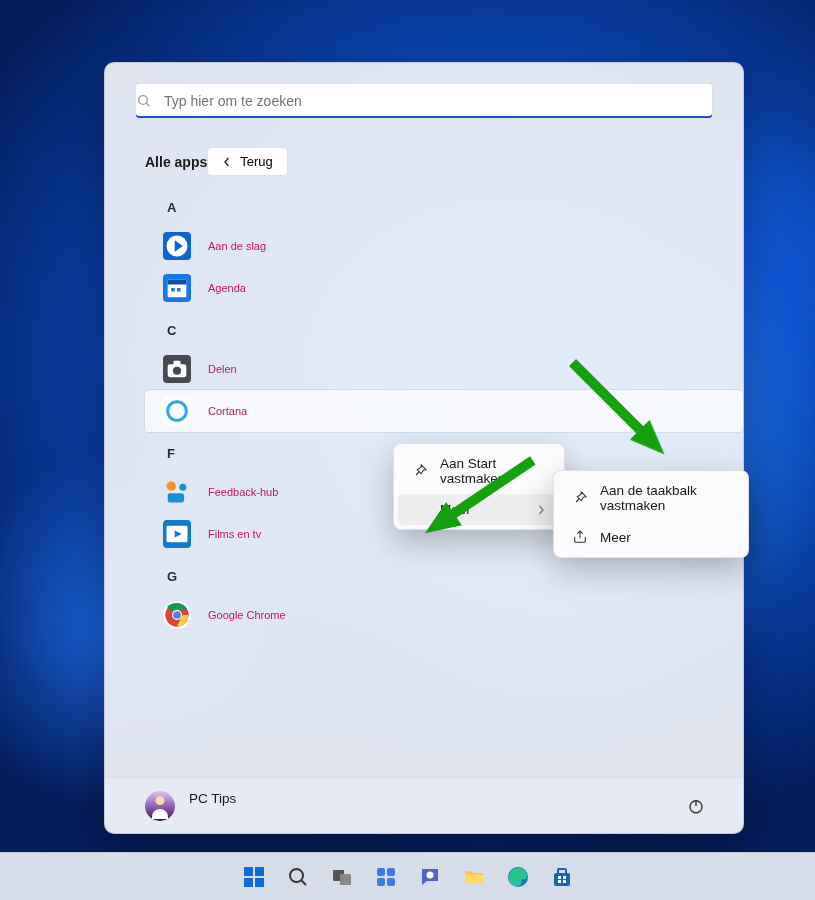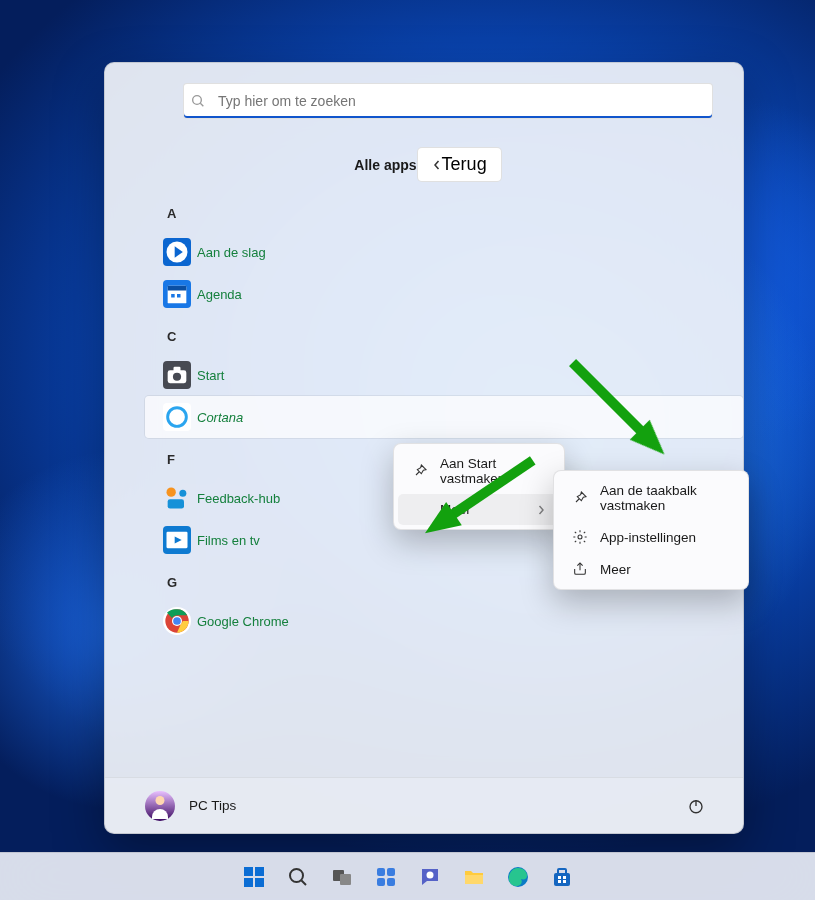"Typ hier om te zoeken" .search-box { margin-left: 48px -> none; padding: 0 6px -> 0 0 }
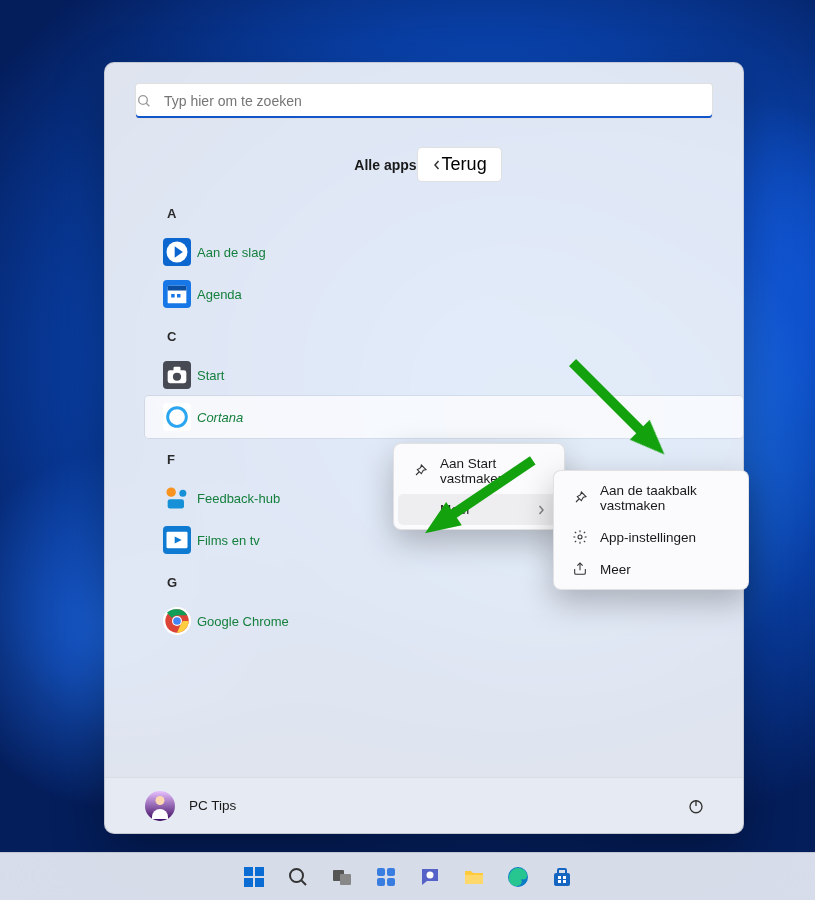"Alle apps" .header-row { justify-content: center -> flex-start }
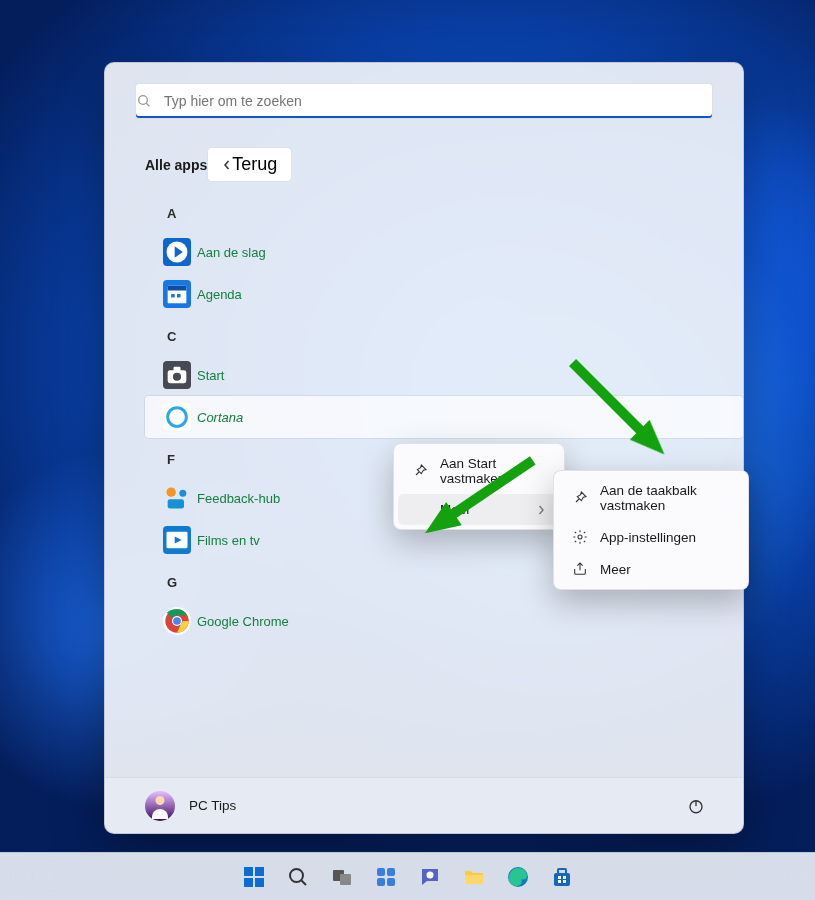"Terug" .back-btn { font-size: 18px -> 13px; gap: none -> 8px }
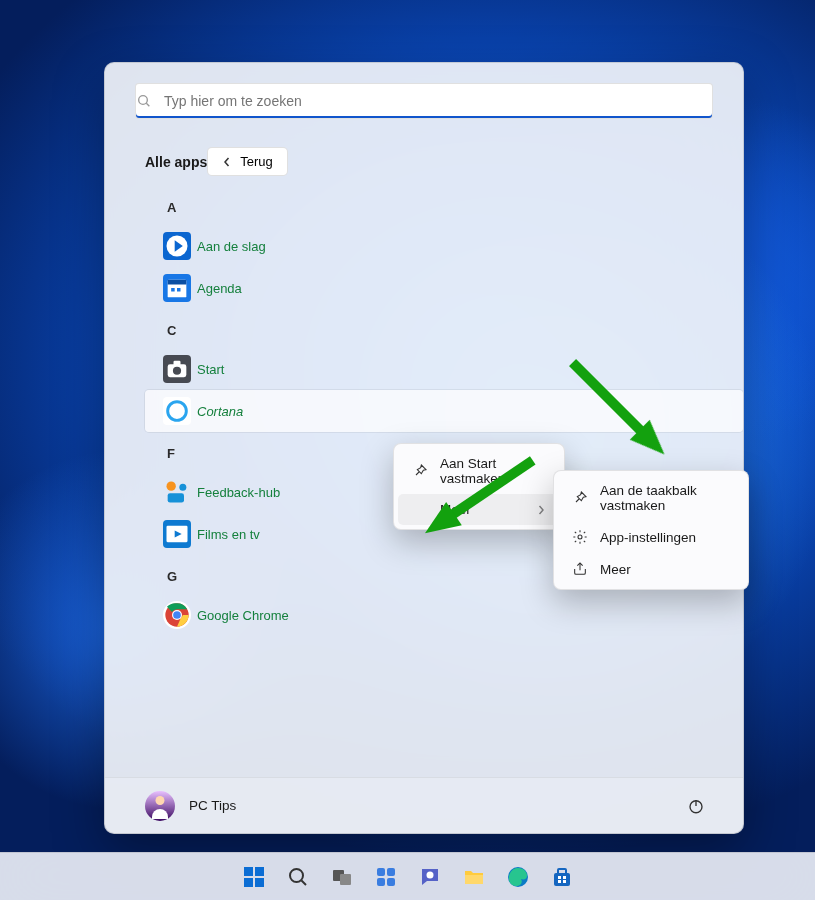"Aan de slag" .app-item { color: #15803d -> #be185d; font-size: 13px -> 11px; gap: 6px -> 17px }
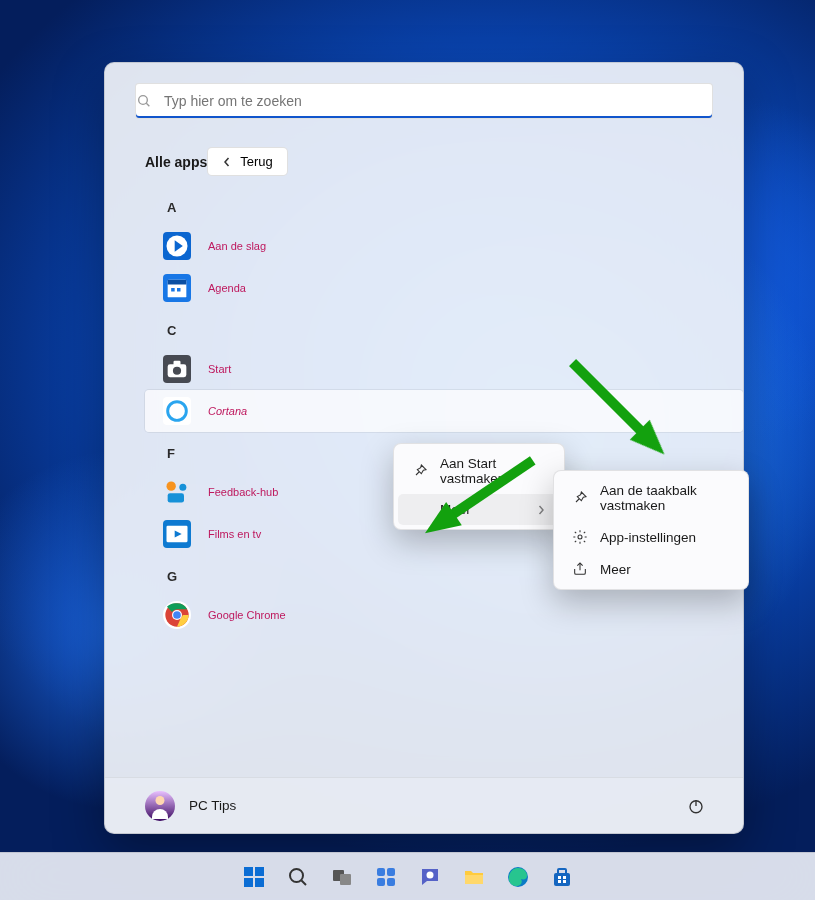"Start" span { text: Start -> Delen }
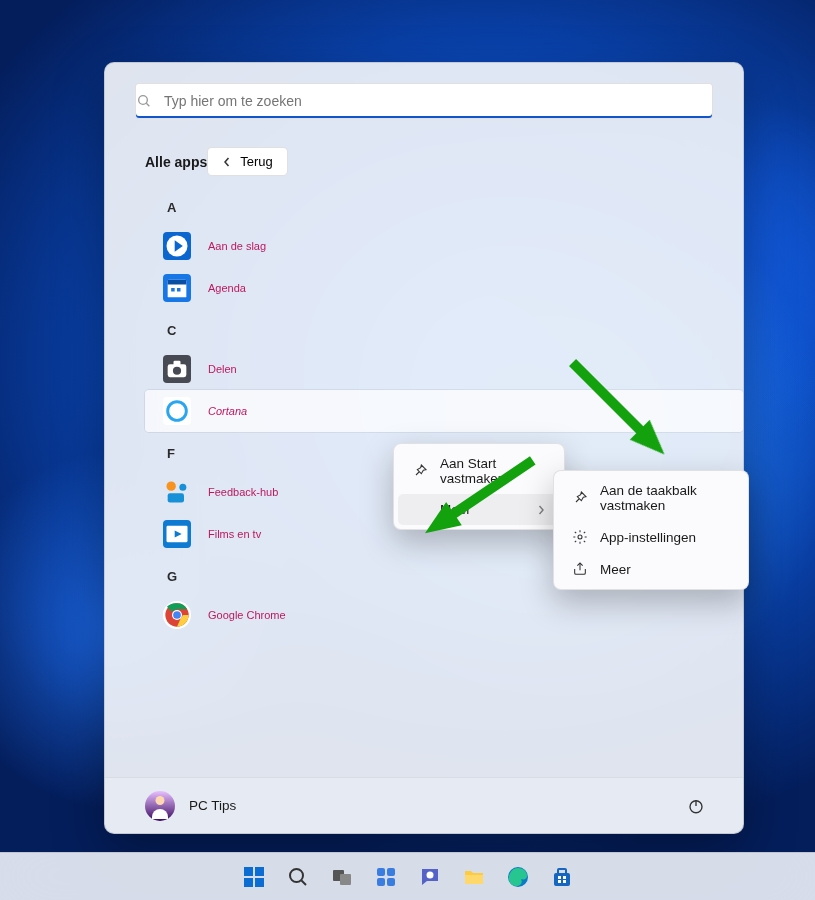"Cortana" .app-item.hover { font-style: italic -> none }
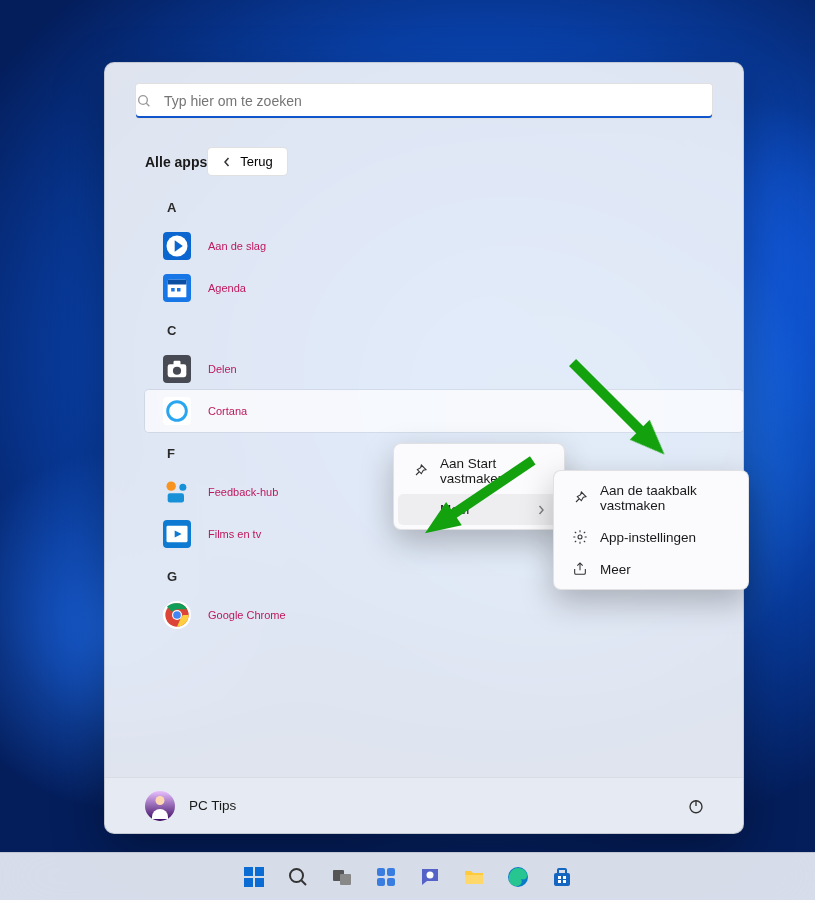"App-instellingen" div.ctx-item { html: <div> <svg> <circle></circle> <path></path> </svg> <span>App-instellingen</span> </div> -> none }
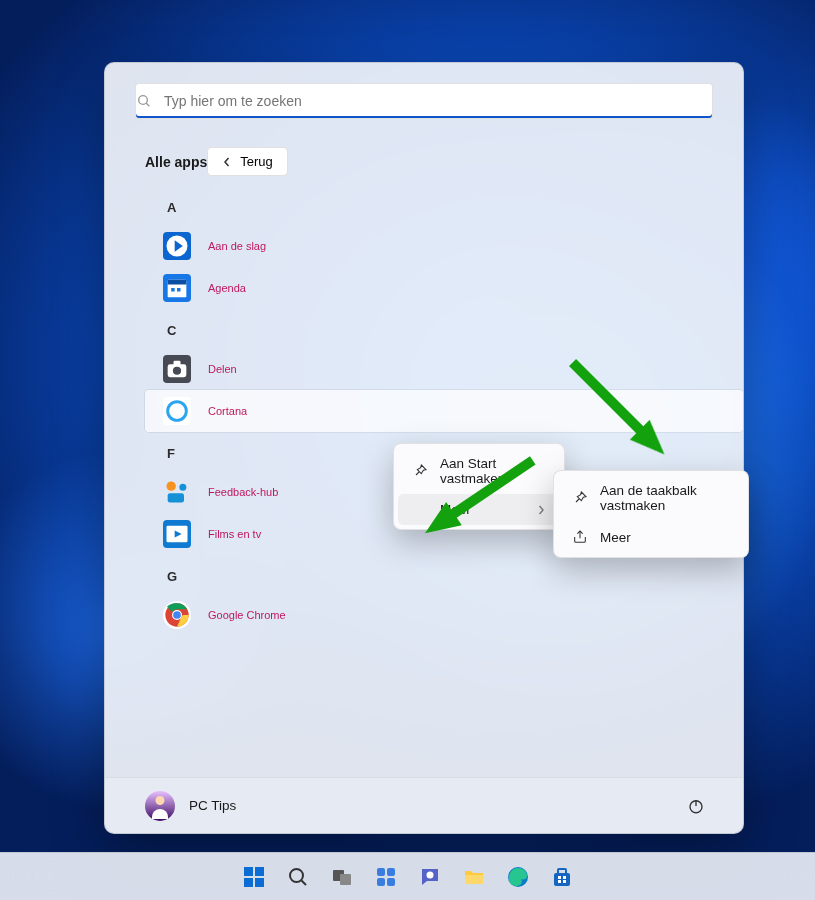"PC Tips" .user-area { align-items: center -> none }
